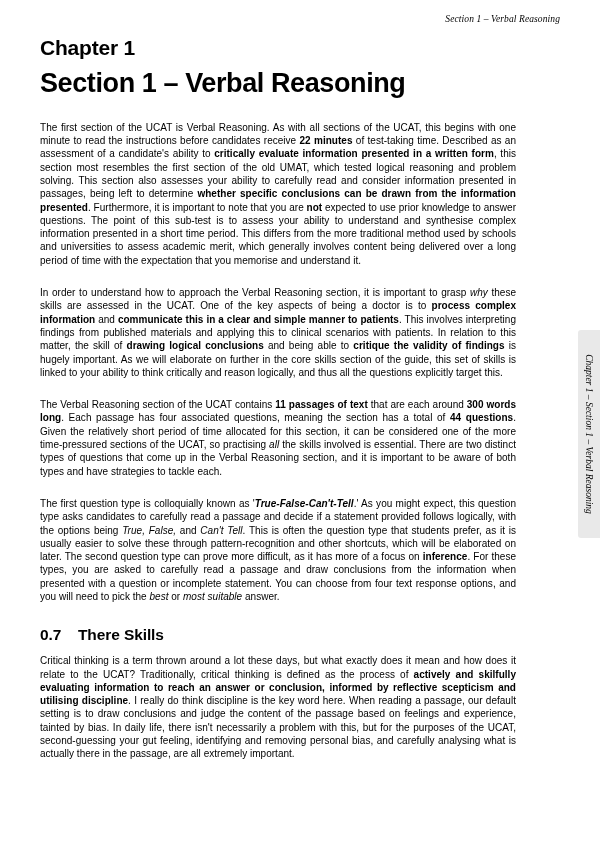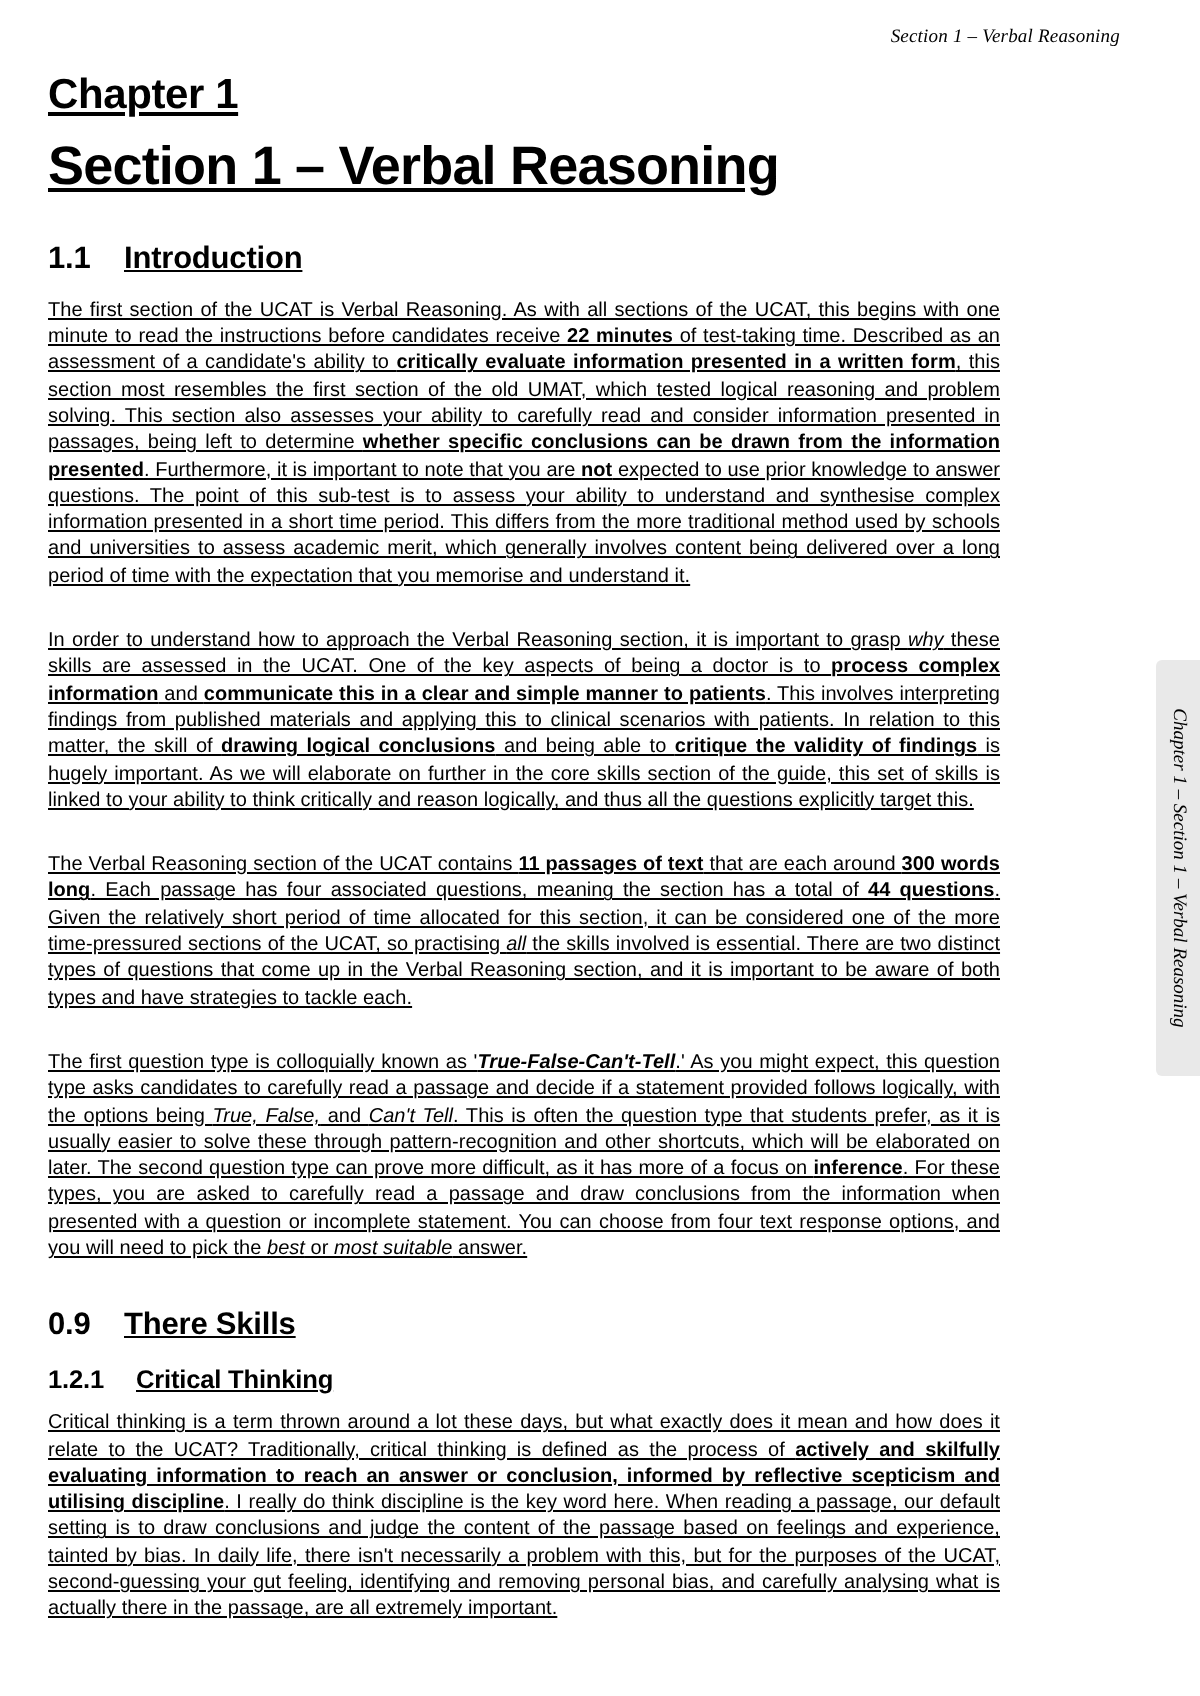"Chapter 1" .content { left: 24px -> 40px; text-decoration: underline -> none }
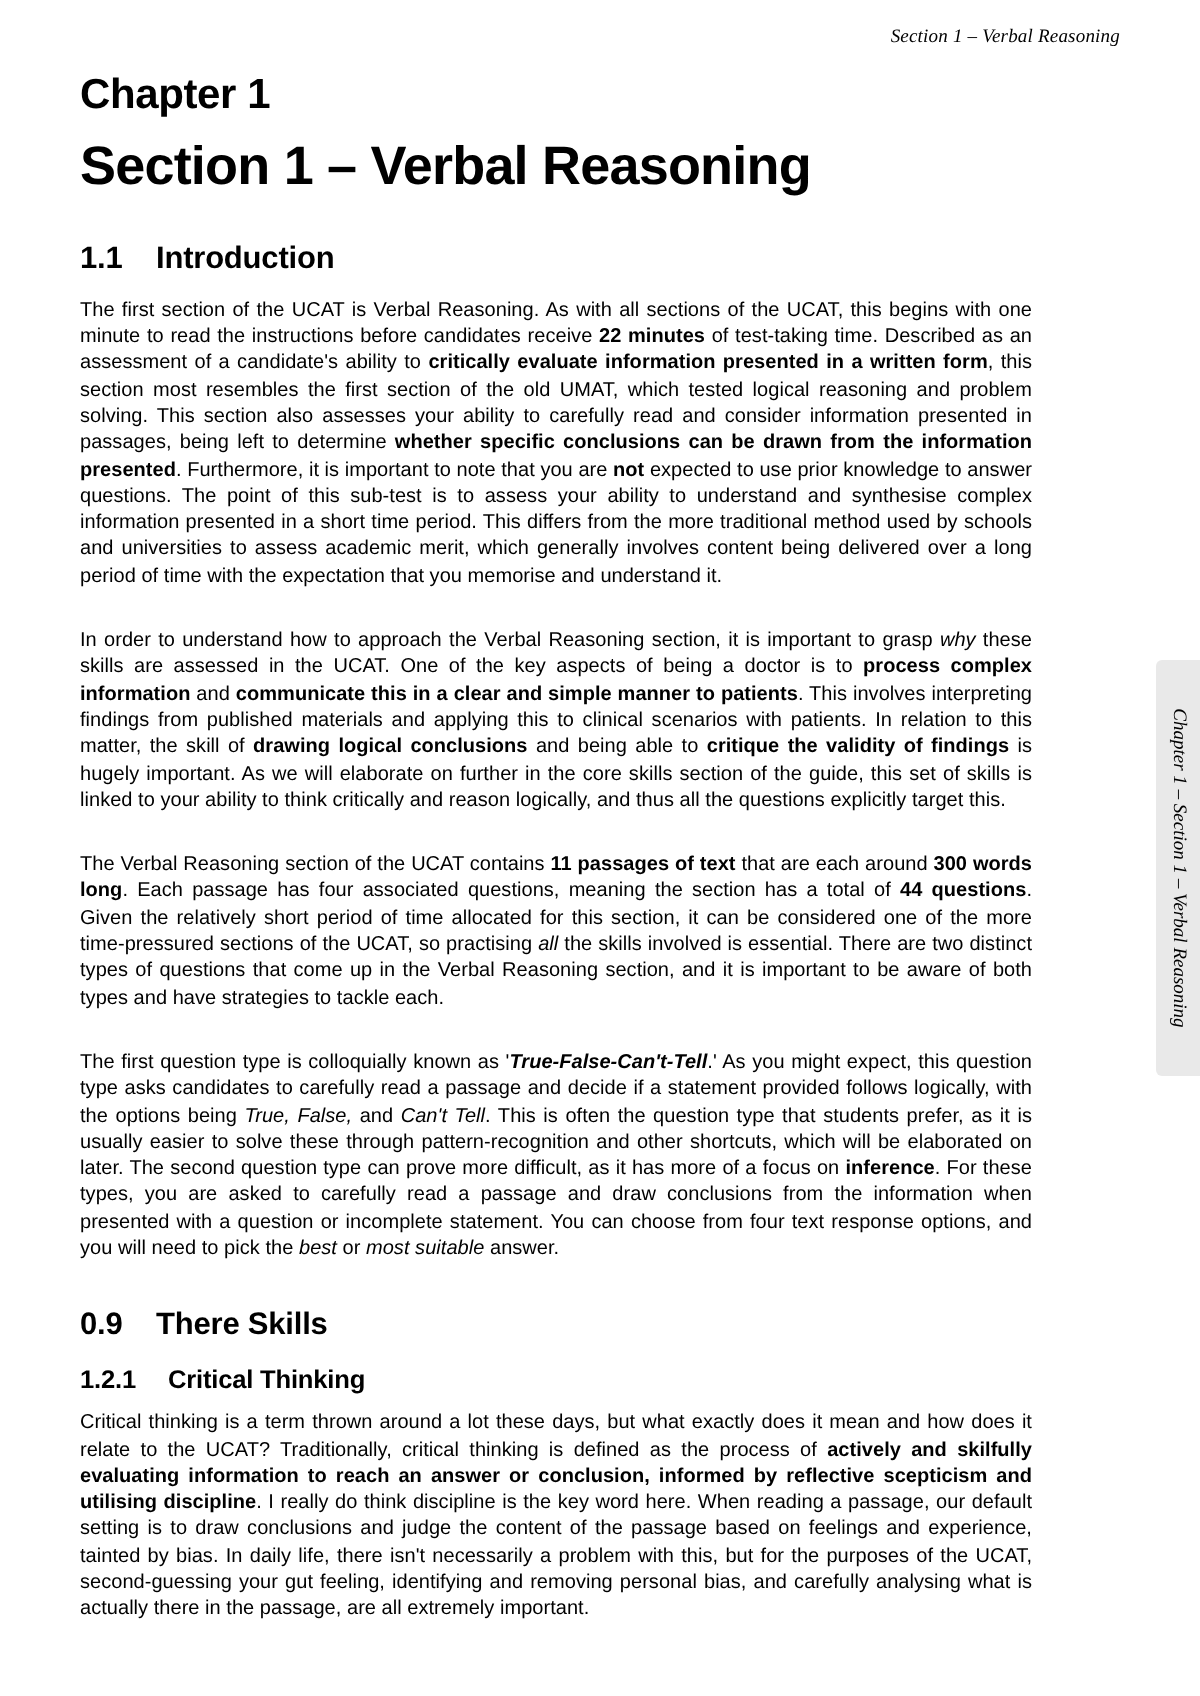"1.1 Introduction" h2.sec { html: <h2> <span>1.1</span><span>Introduction</span> </h2> -> none }
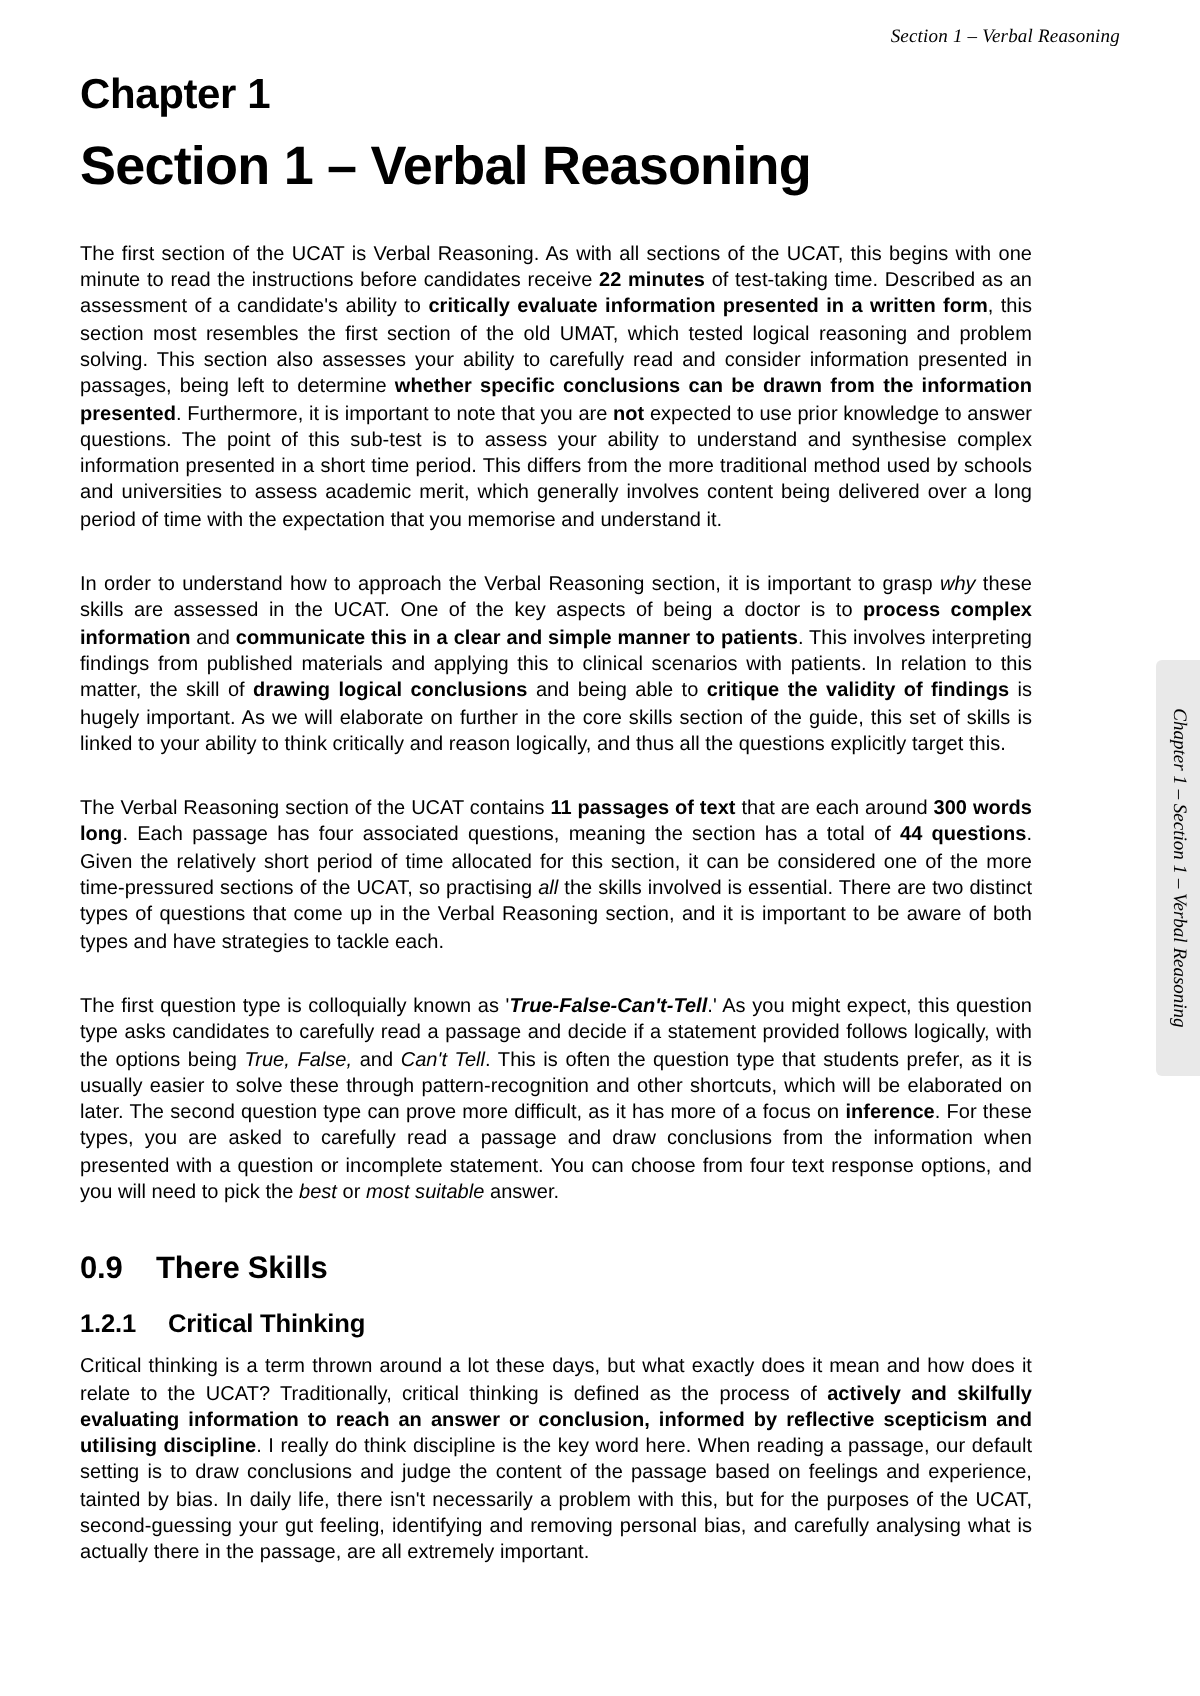"0.9" span.num { text: 0.9 -> 0.7 }
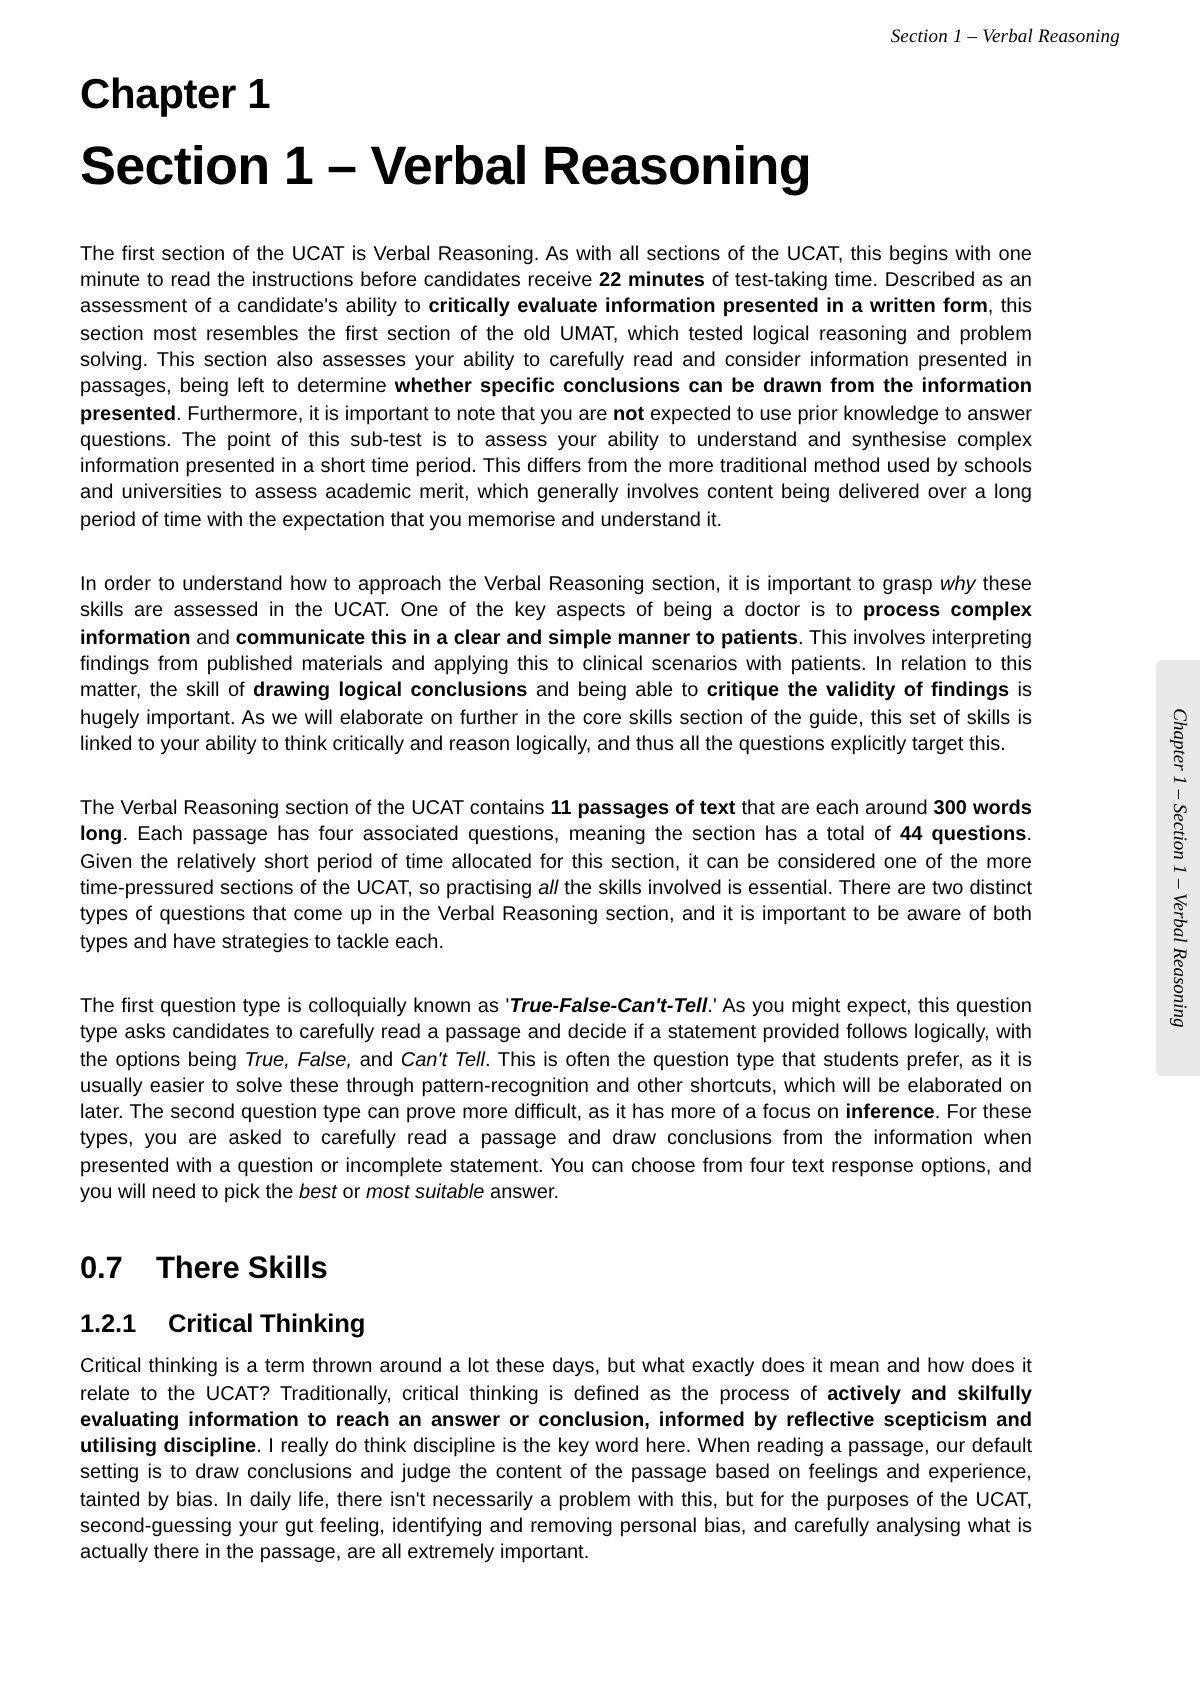"1.2.1 Critical Thinking" h3.subsec { html: <h3> <span>1.2.1</span><span>Critical Thinking</span> </h3> -> none }
